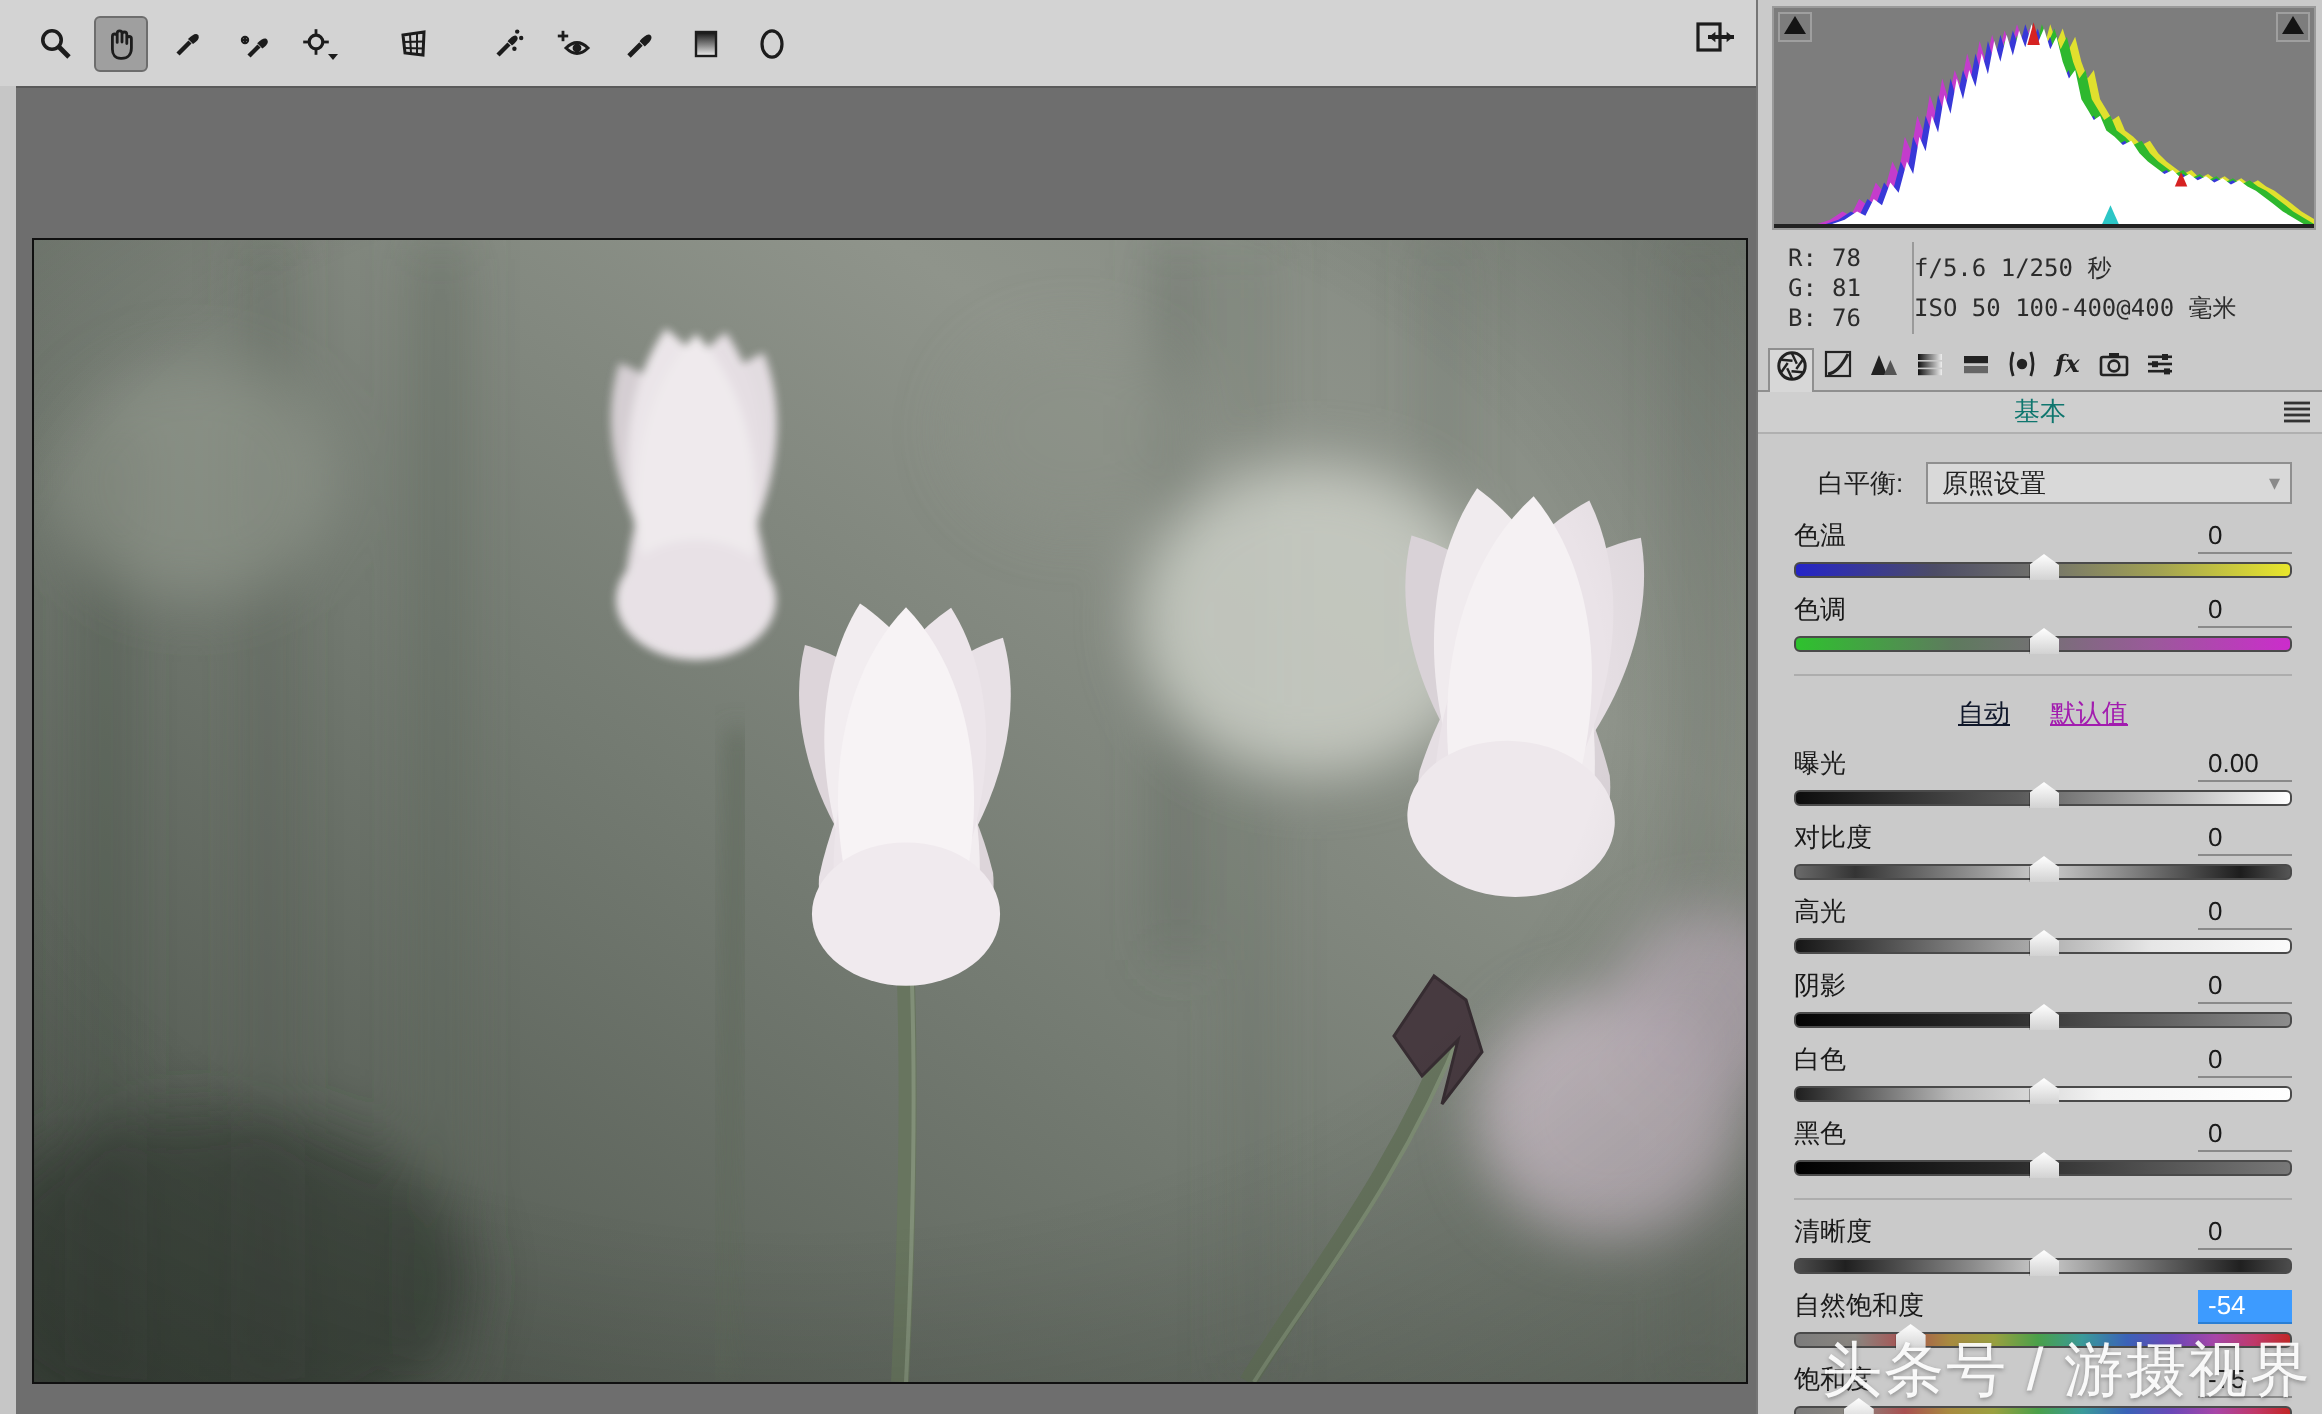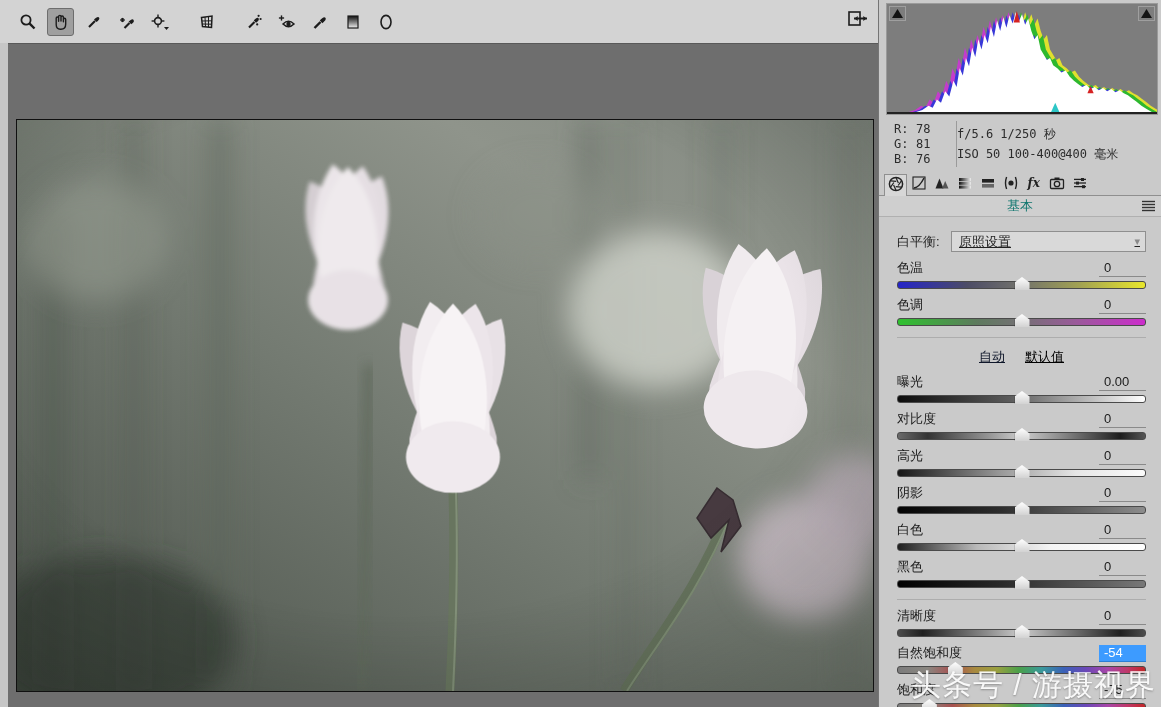"白平衡:" .wbrow .wblabel { margin-left: none -> 12px }
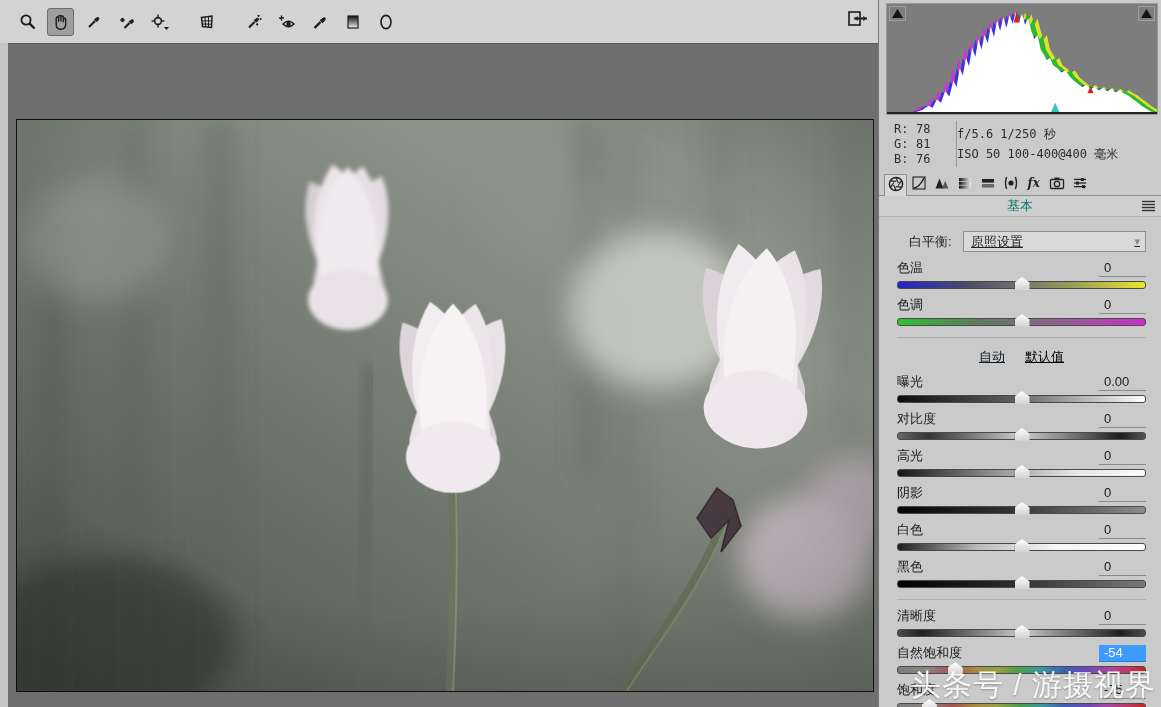"原照设置" .wbsel { text-decoration: underline -> none }
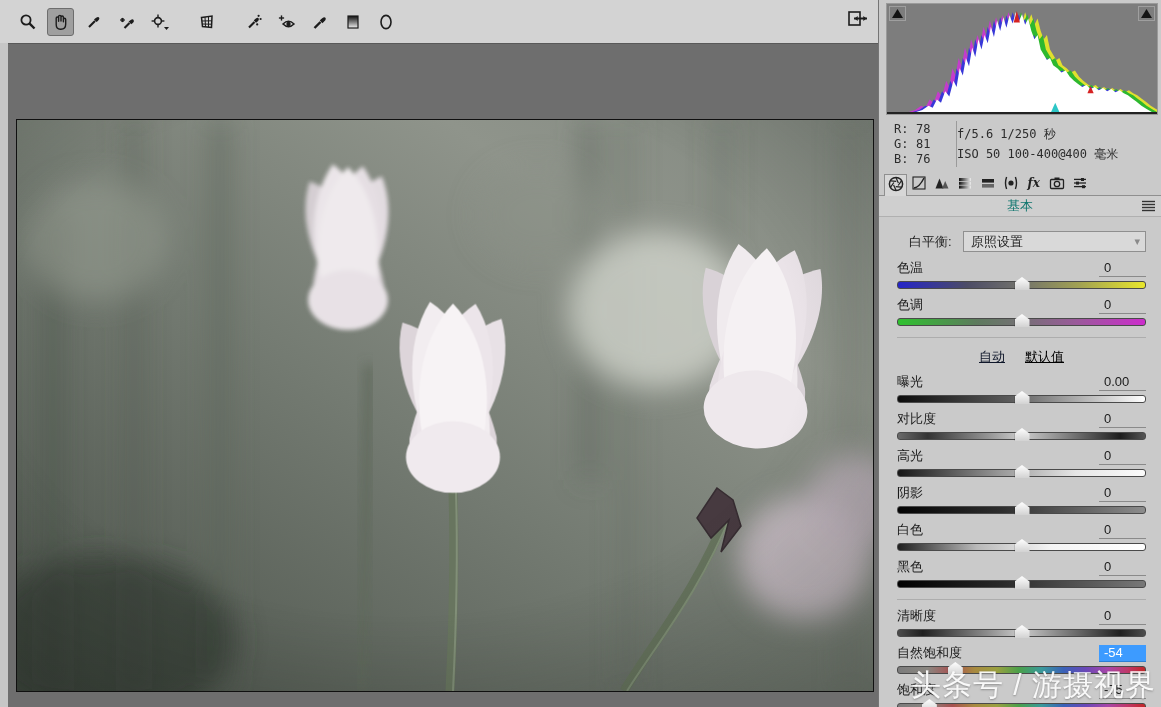"默认值" .autorow .lnk.dim { color: #000000 -> #a21caf }
